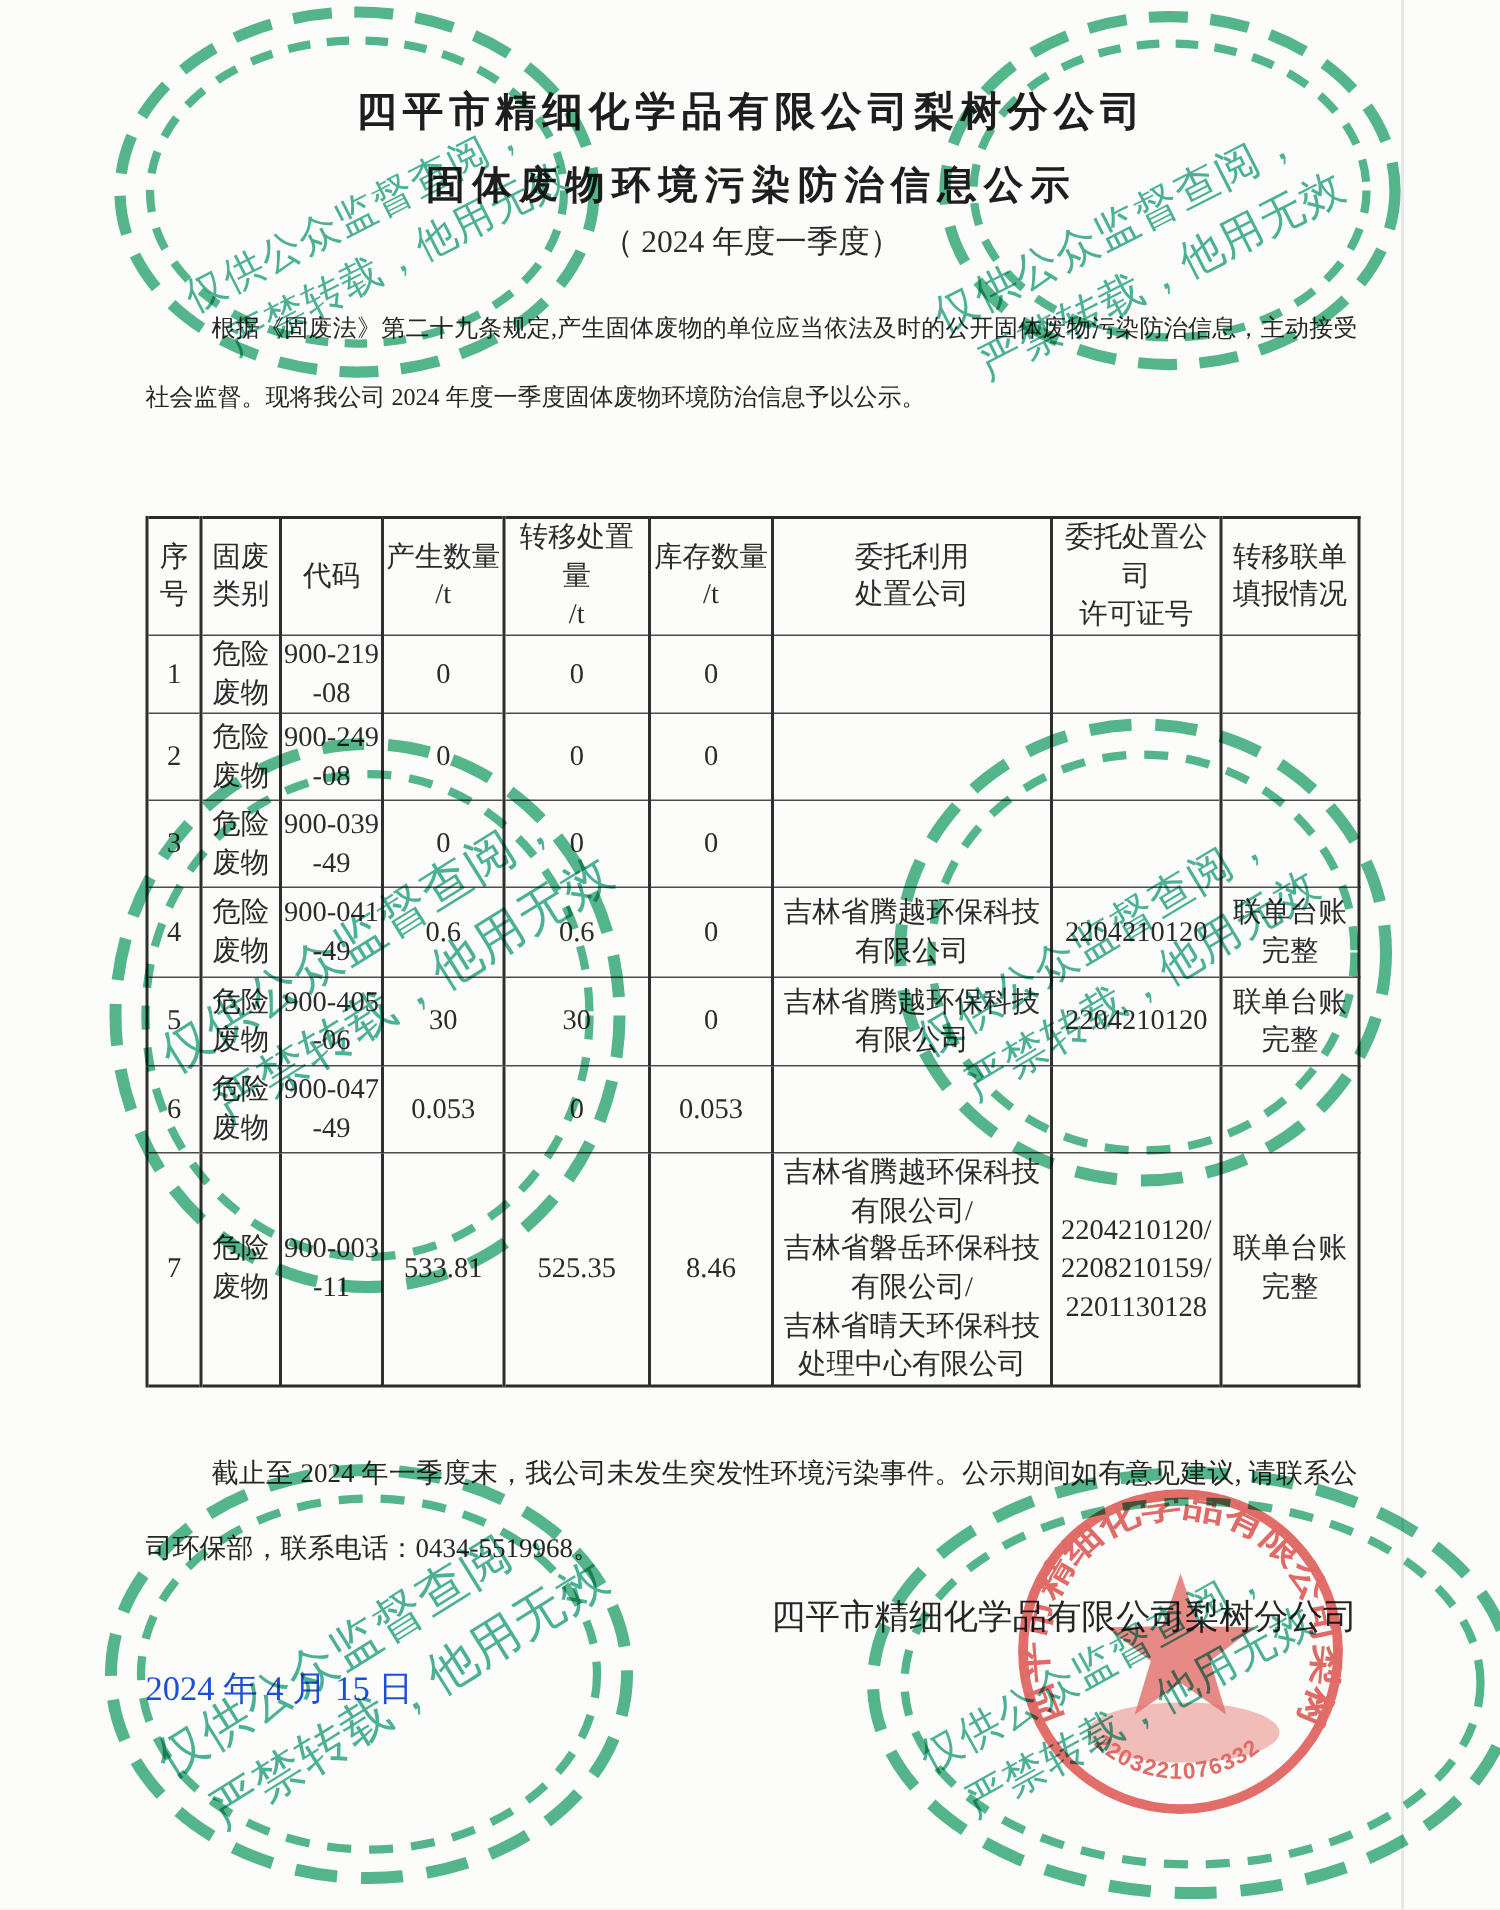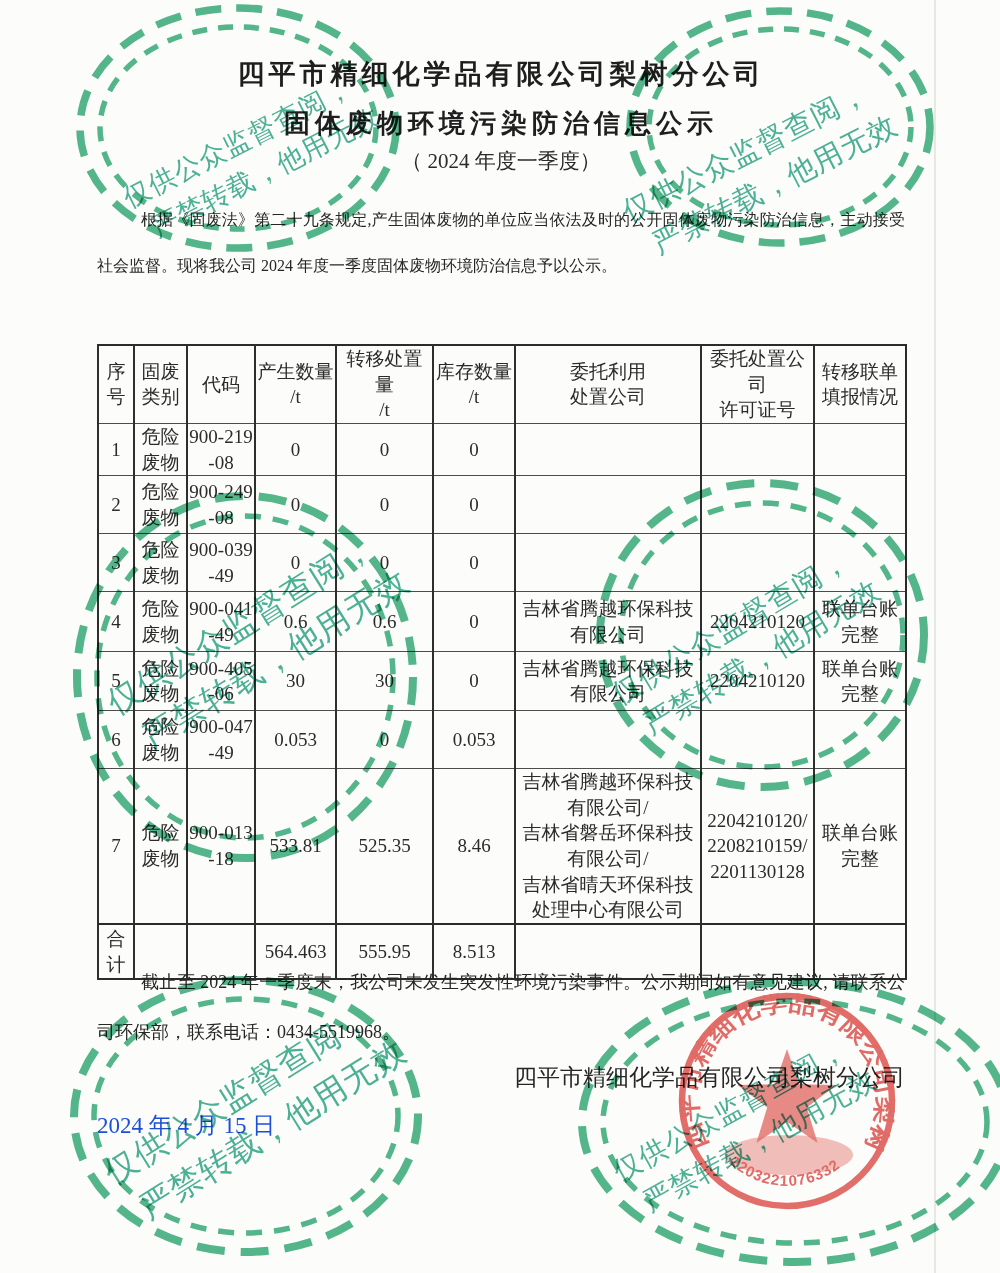"900-013-18" td.code { text: 900-013-18 -> 900-003-11 }
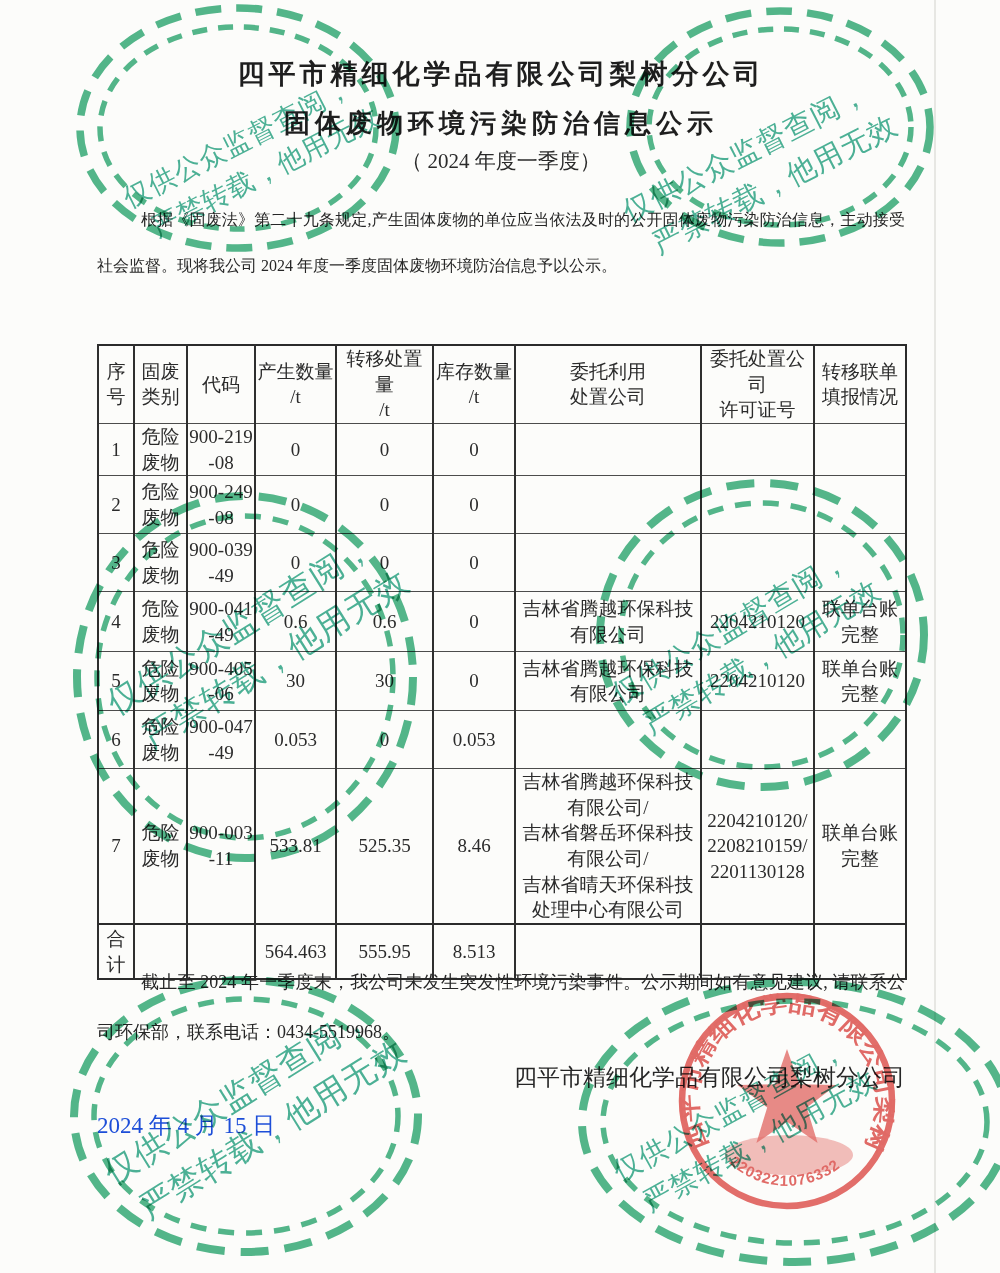"合计" tr.total-row { html: <tr> <td>合计</td> <td></td> <td></td> <td>564.463</td> <td>555.95</td> <td>8.513</td> <td></td> <td></td> <td></td> </tr> -> none }
